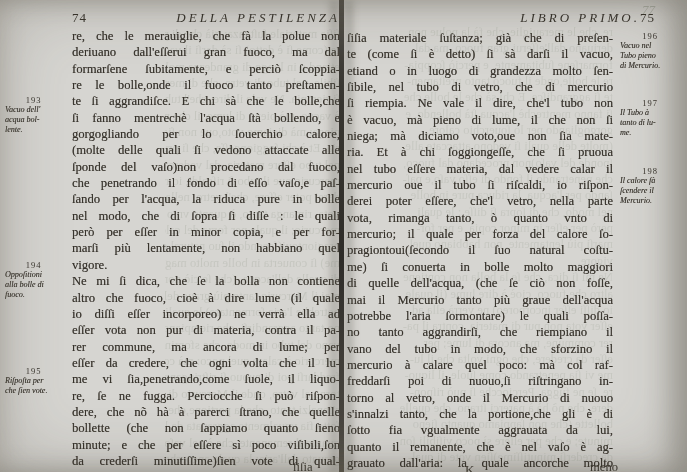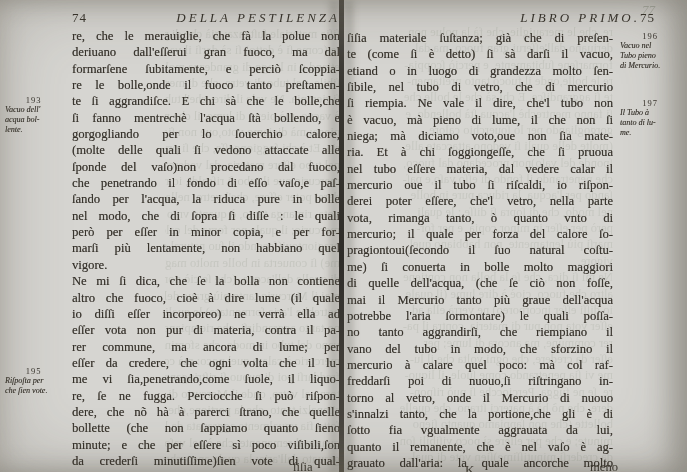"198" div.margin-note { html: none -> <div> <div>198</div> <div>Il calore fà</div> <div>ſcendere il</div> <div>Mercurio.</div> </div> }
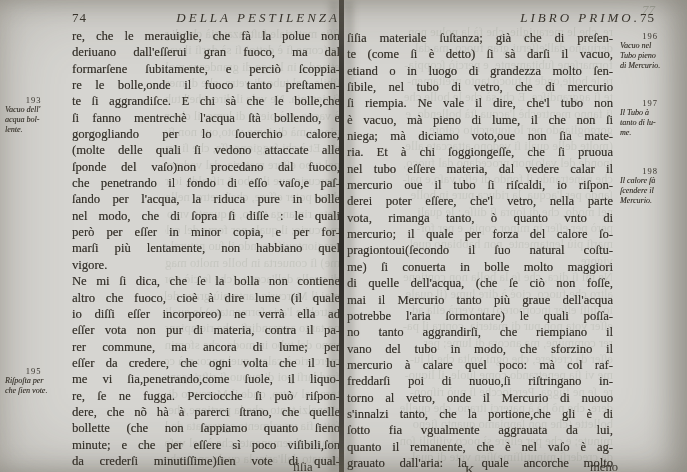"194" div.margin-note { html: none -> <div> <div>194</div> <div>Oppoſitioni</div> <div>alla bolle di</div> <div>fuoco.</div> </div> }
